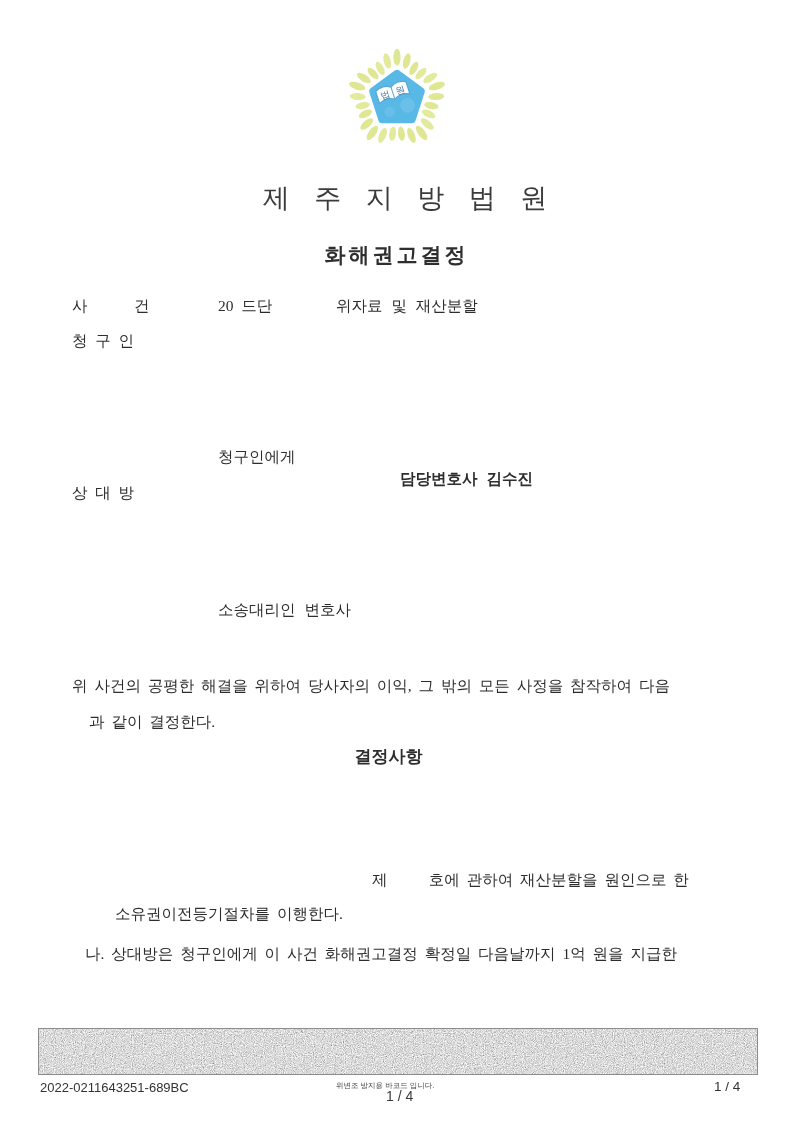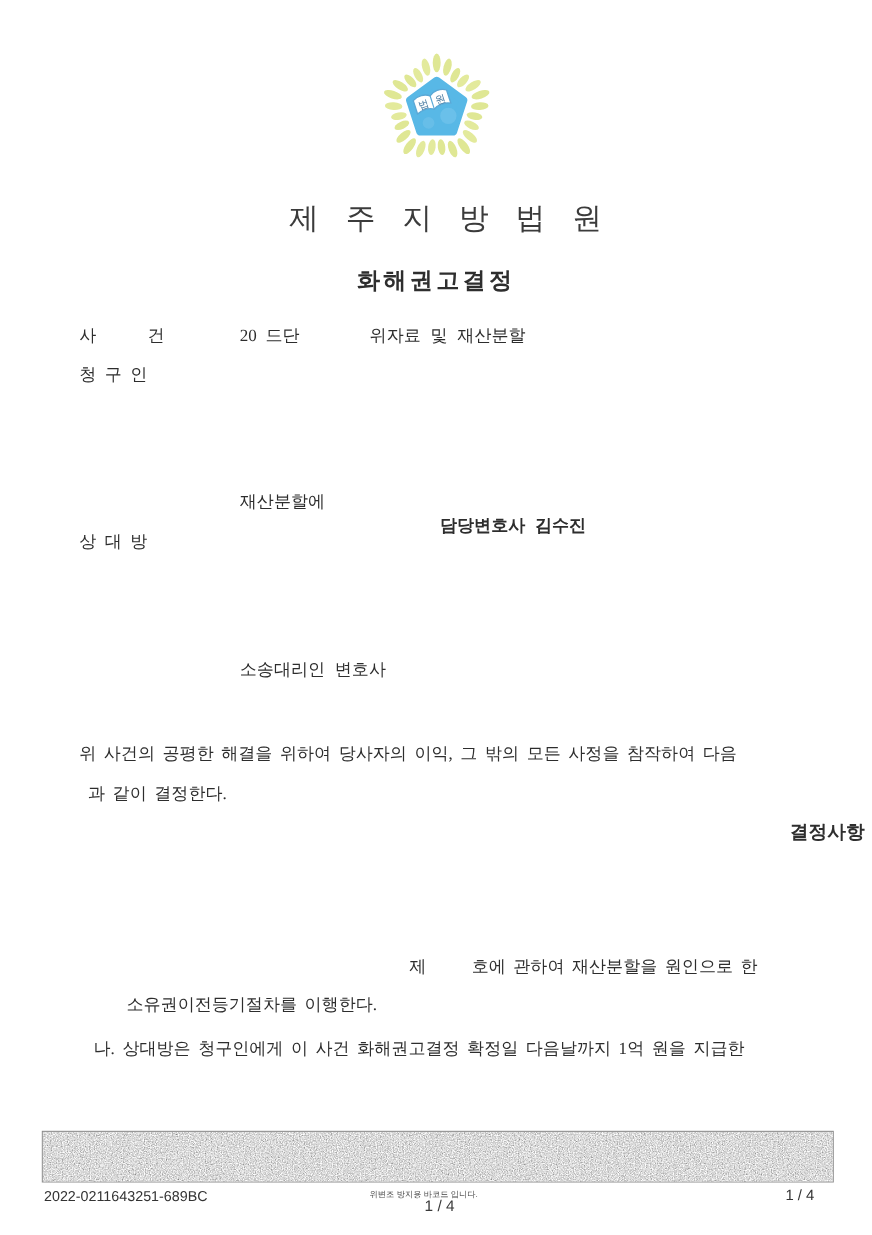"재산분할에" div.abs { text: 재산분할에 -> 청구인에게 }
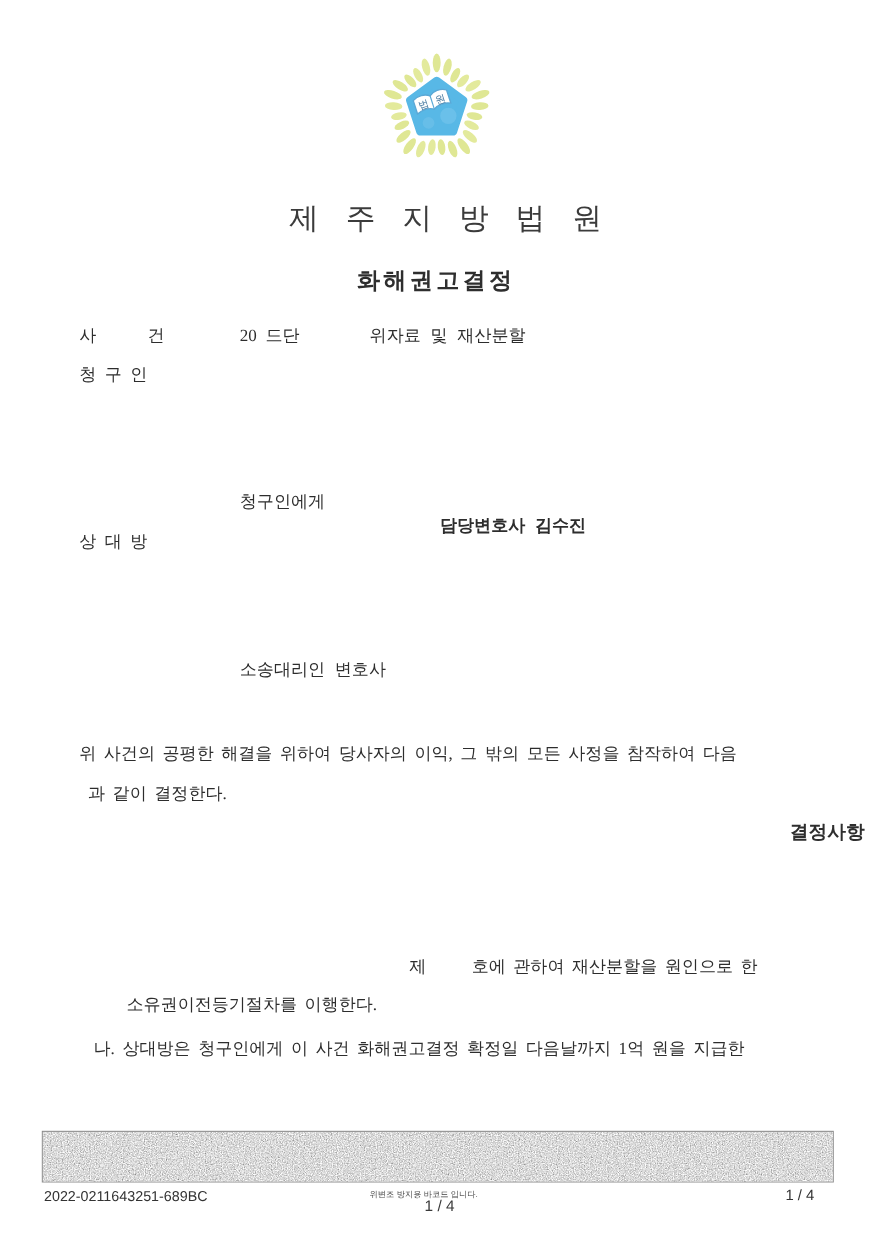"과 같이 결정한다." div.abs { left: 80px -> 89px }
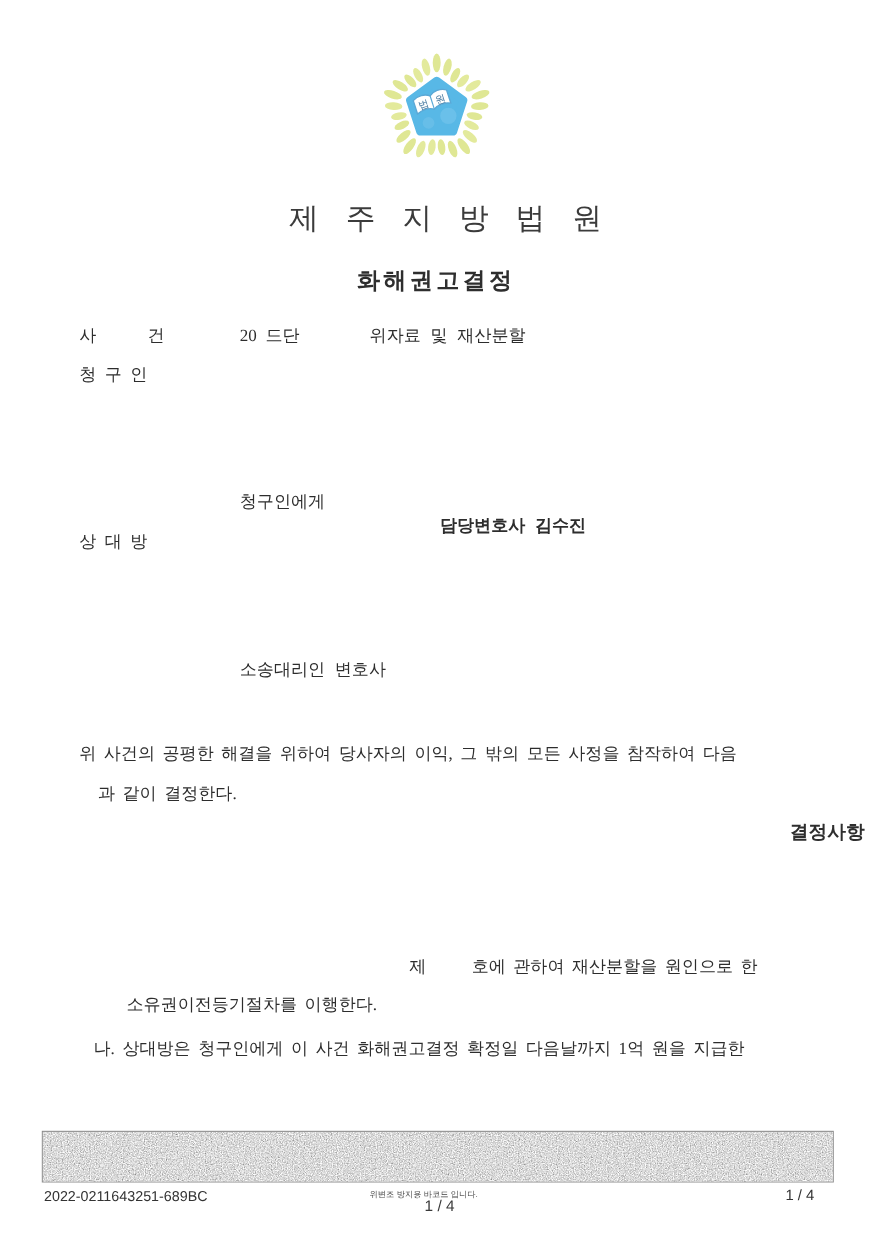"결정사항" .decision-heading { right: 7px -> 16px; text-align: right -> center }
